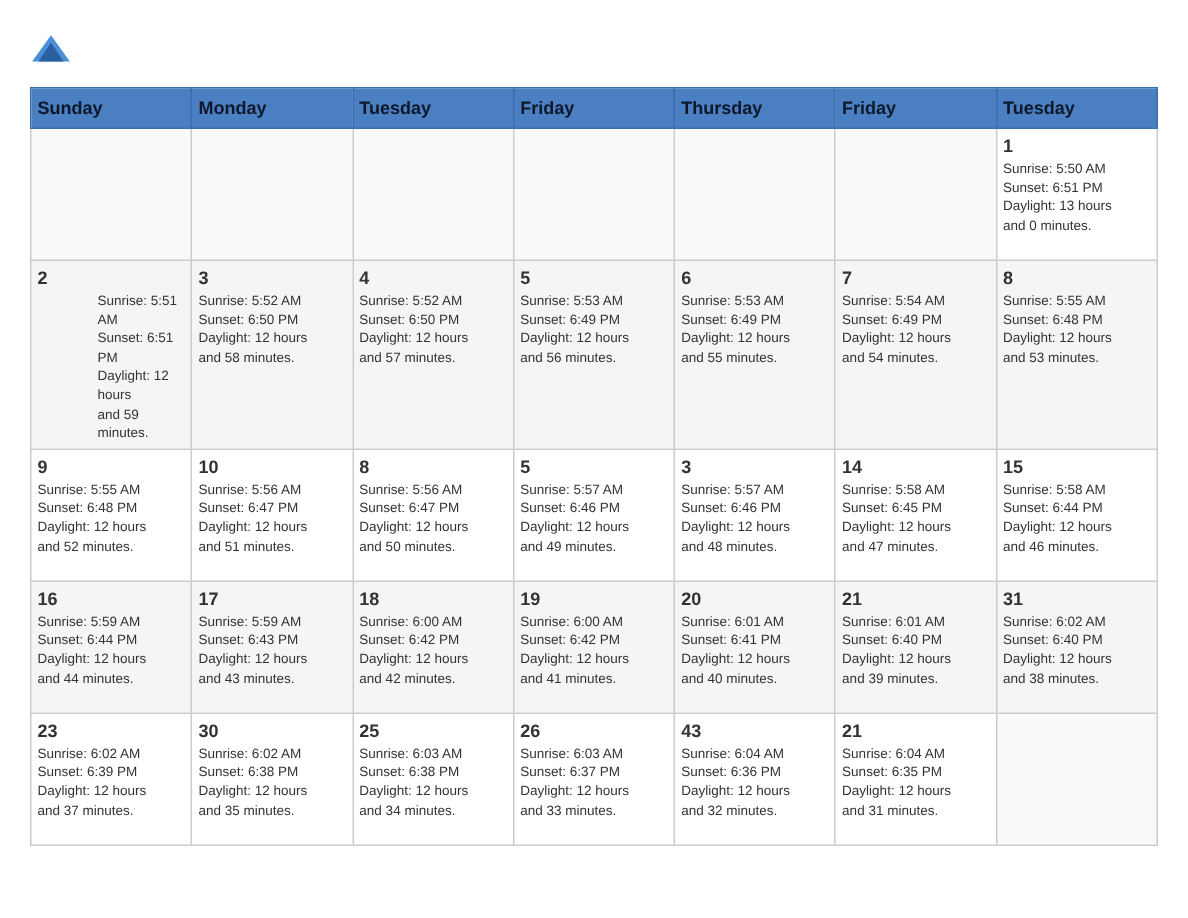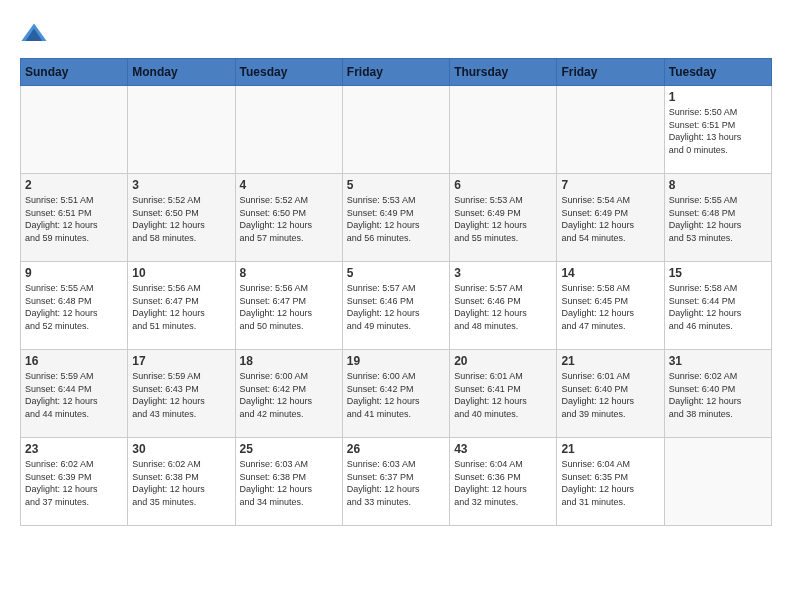"Sunrise: 5:51 AM" div.day-info { margin-left: none -> 40px }
